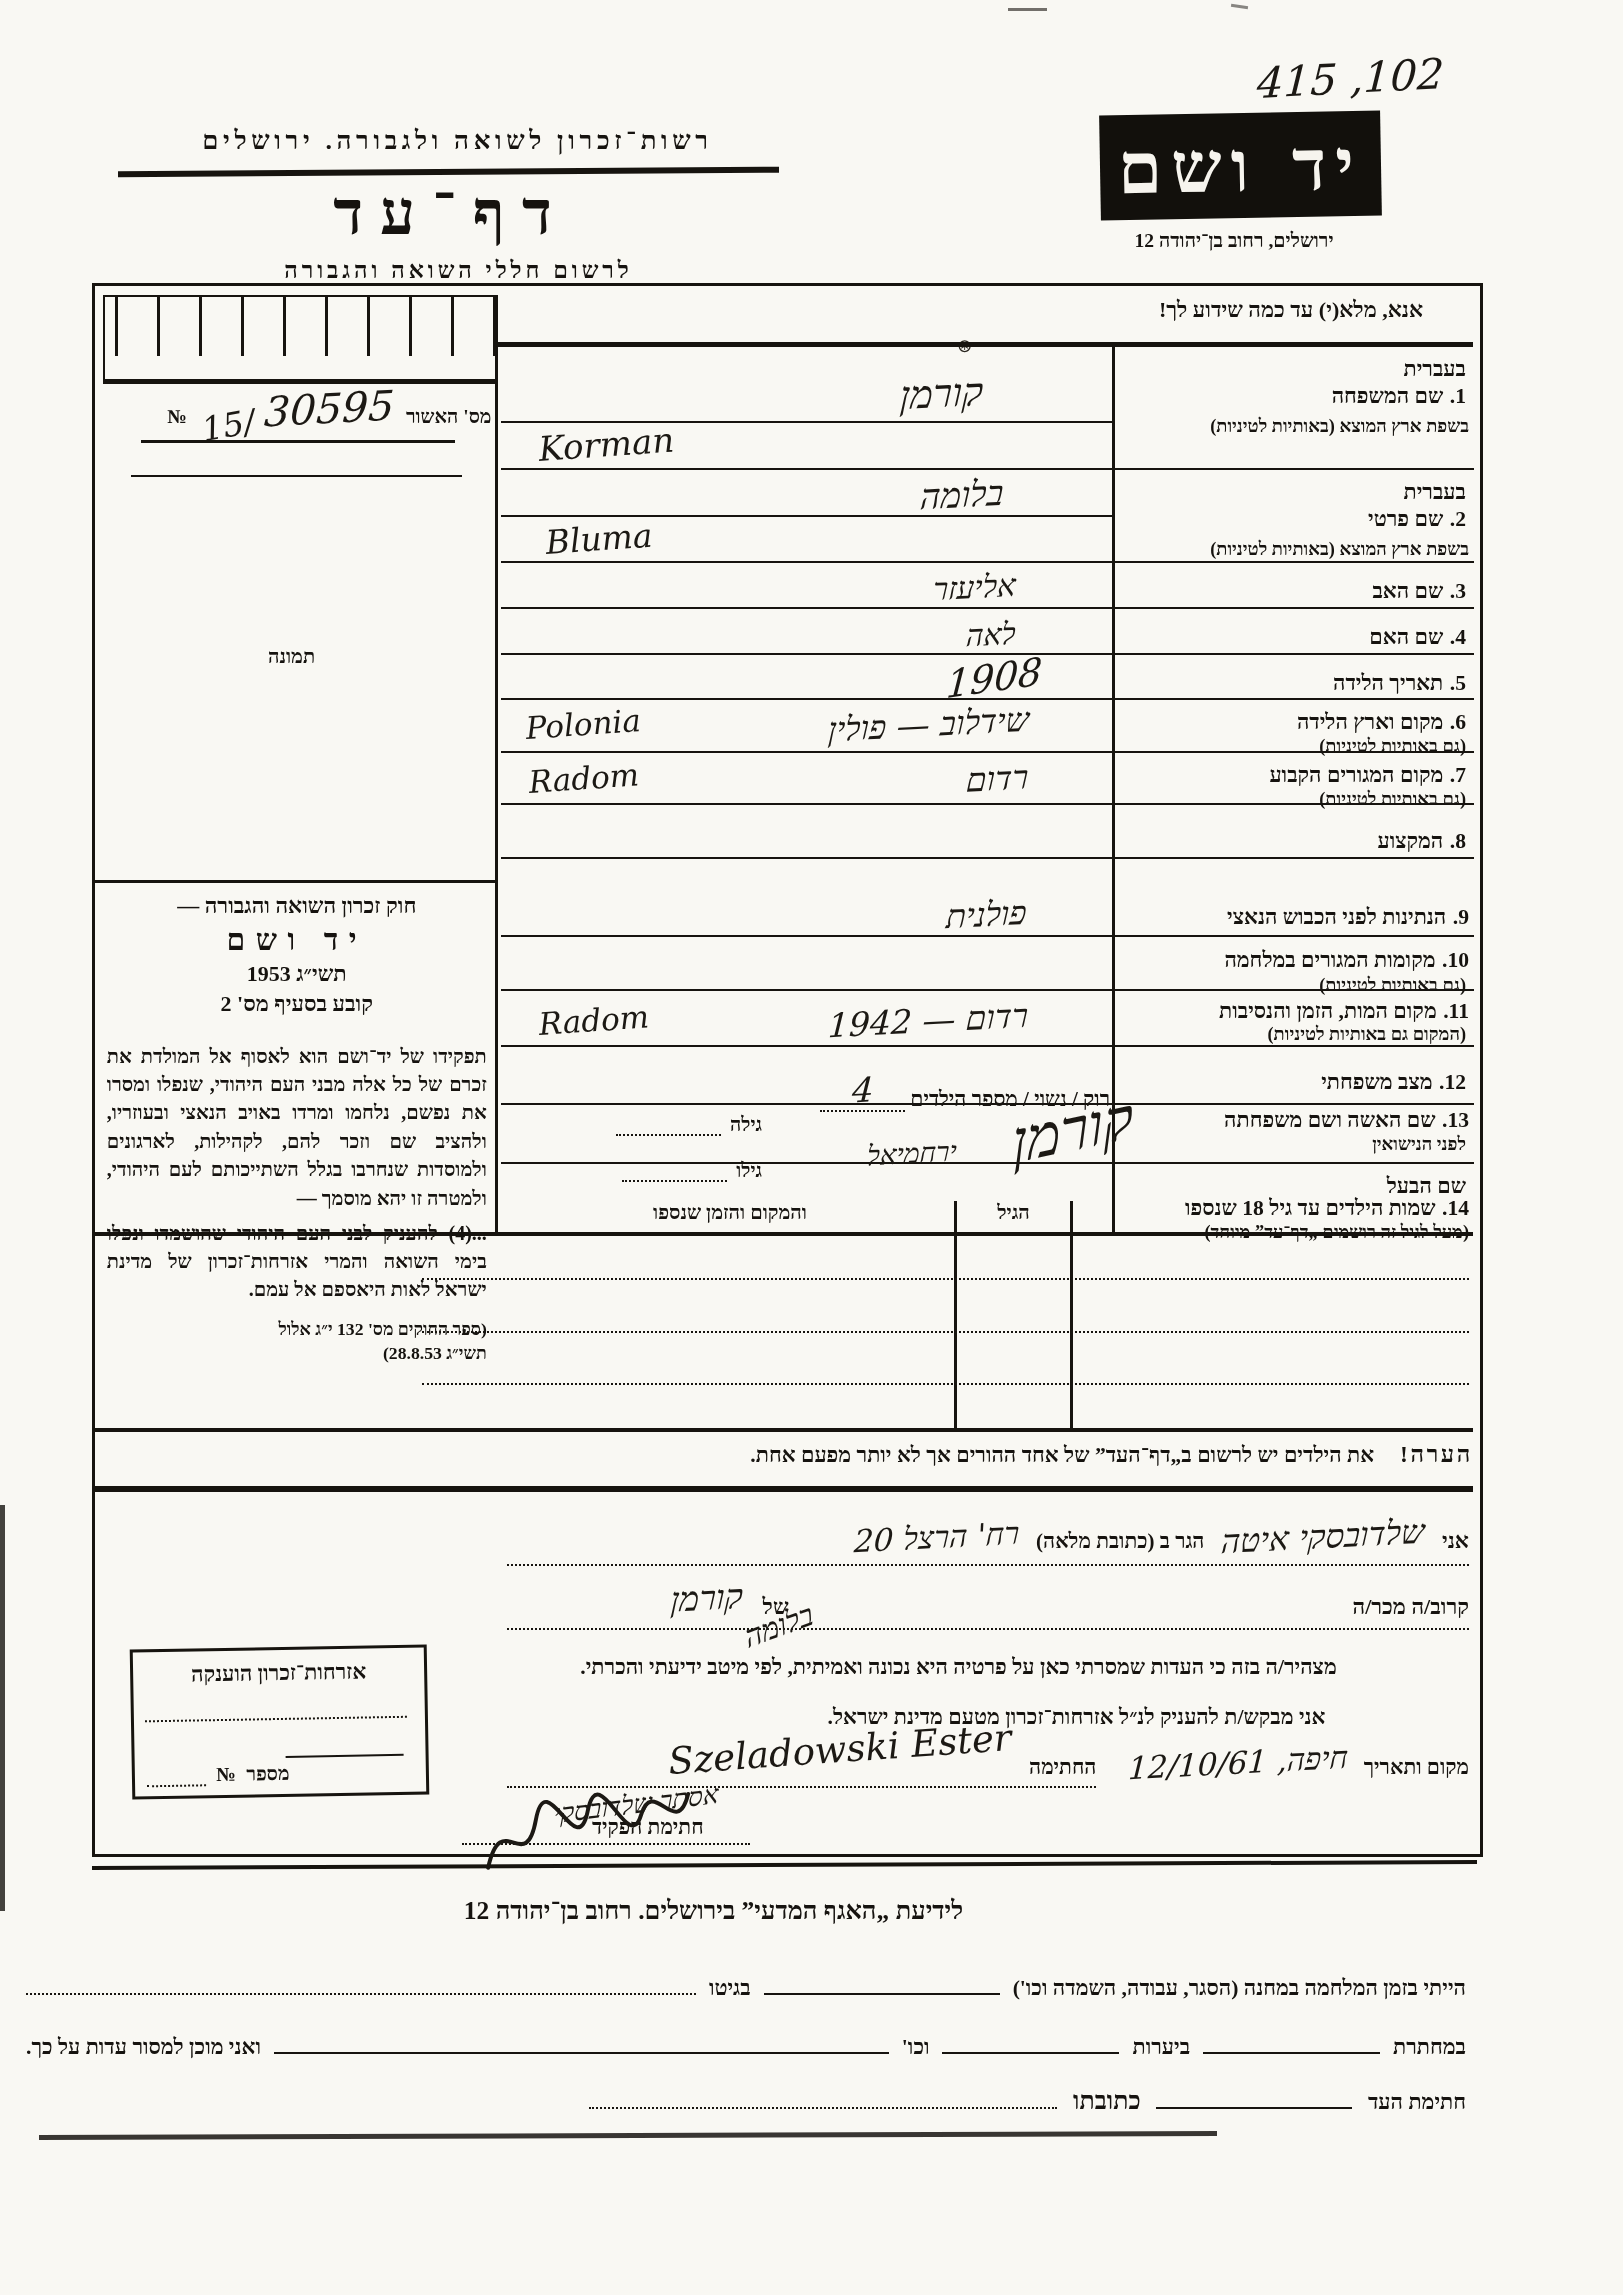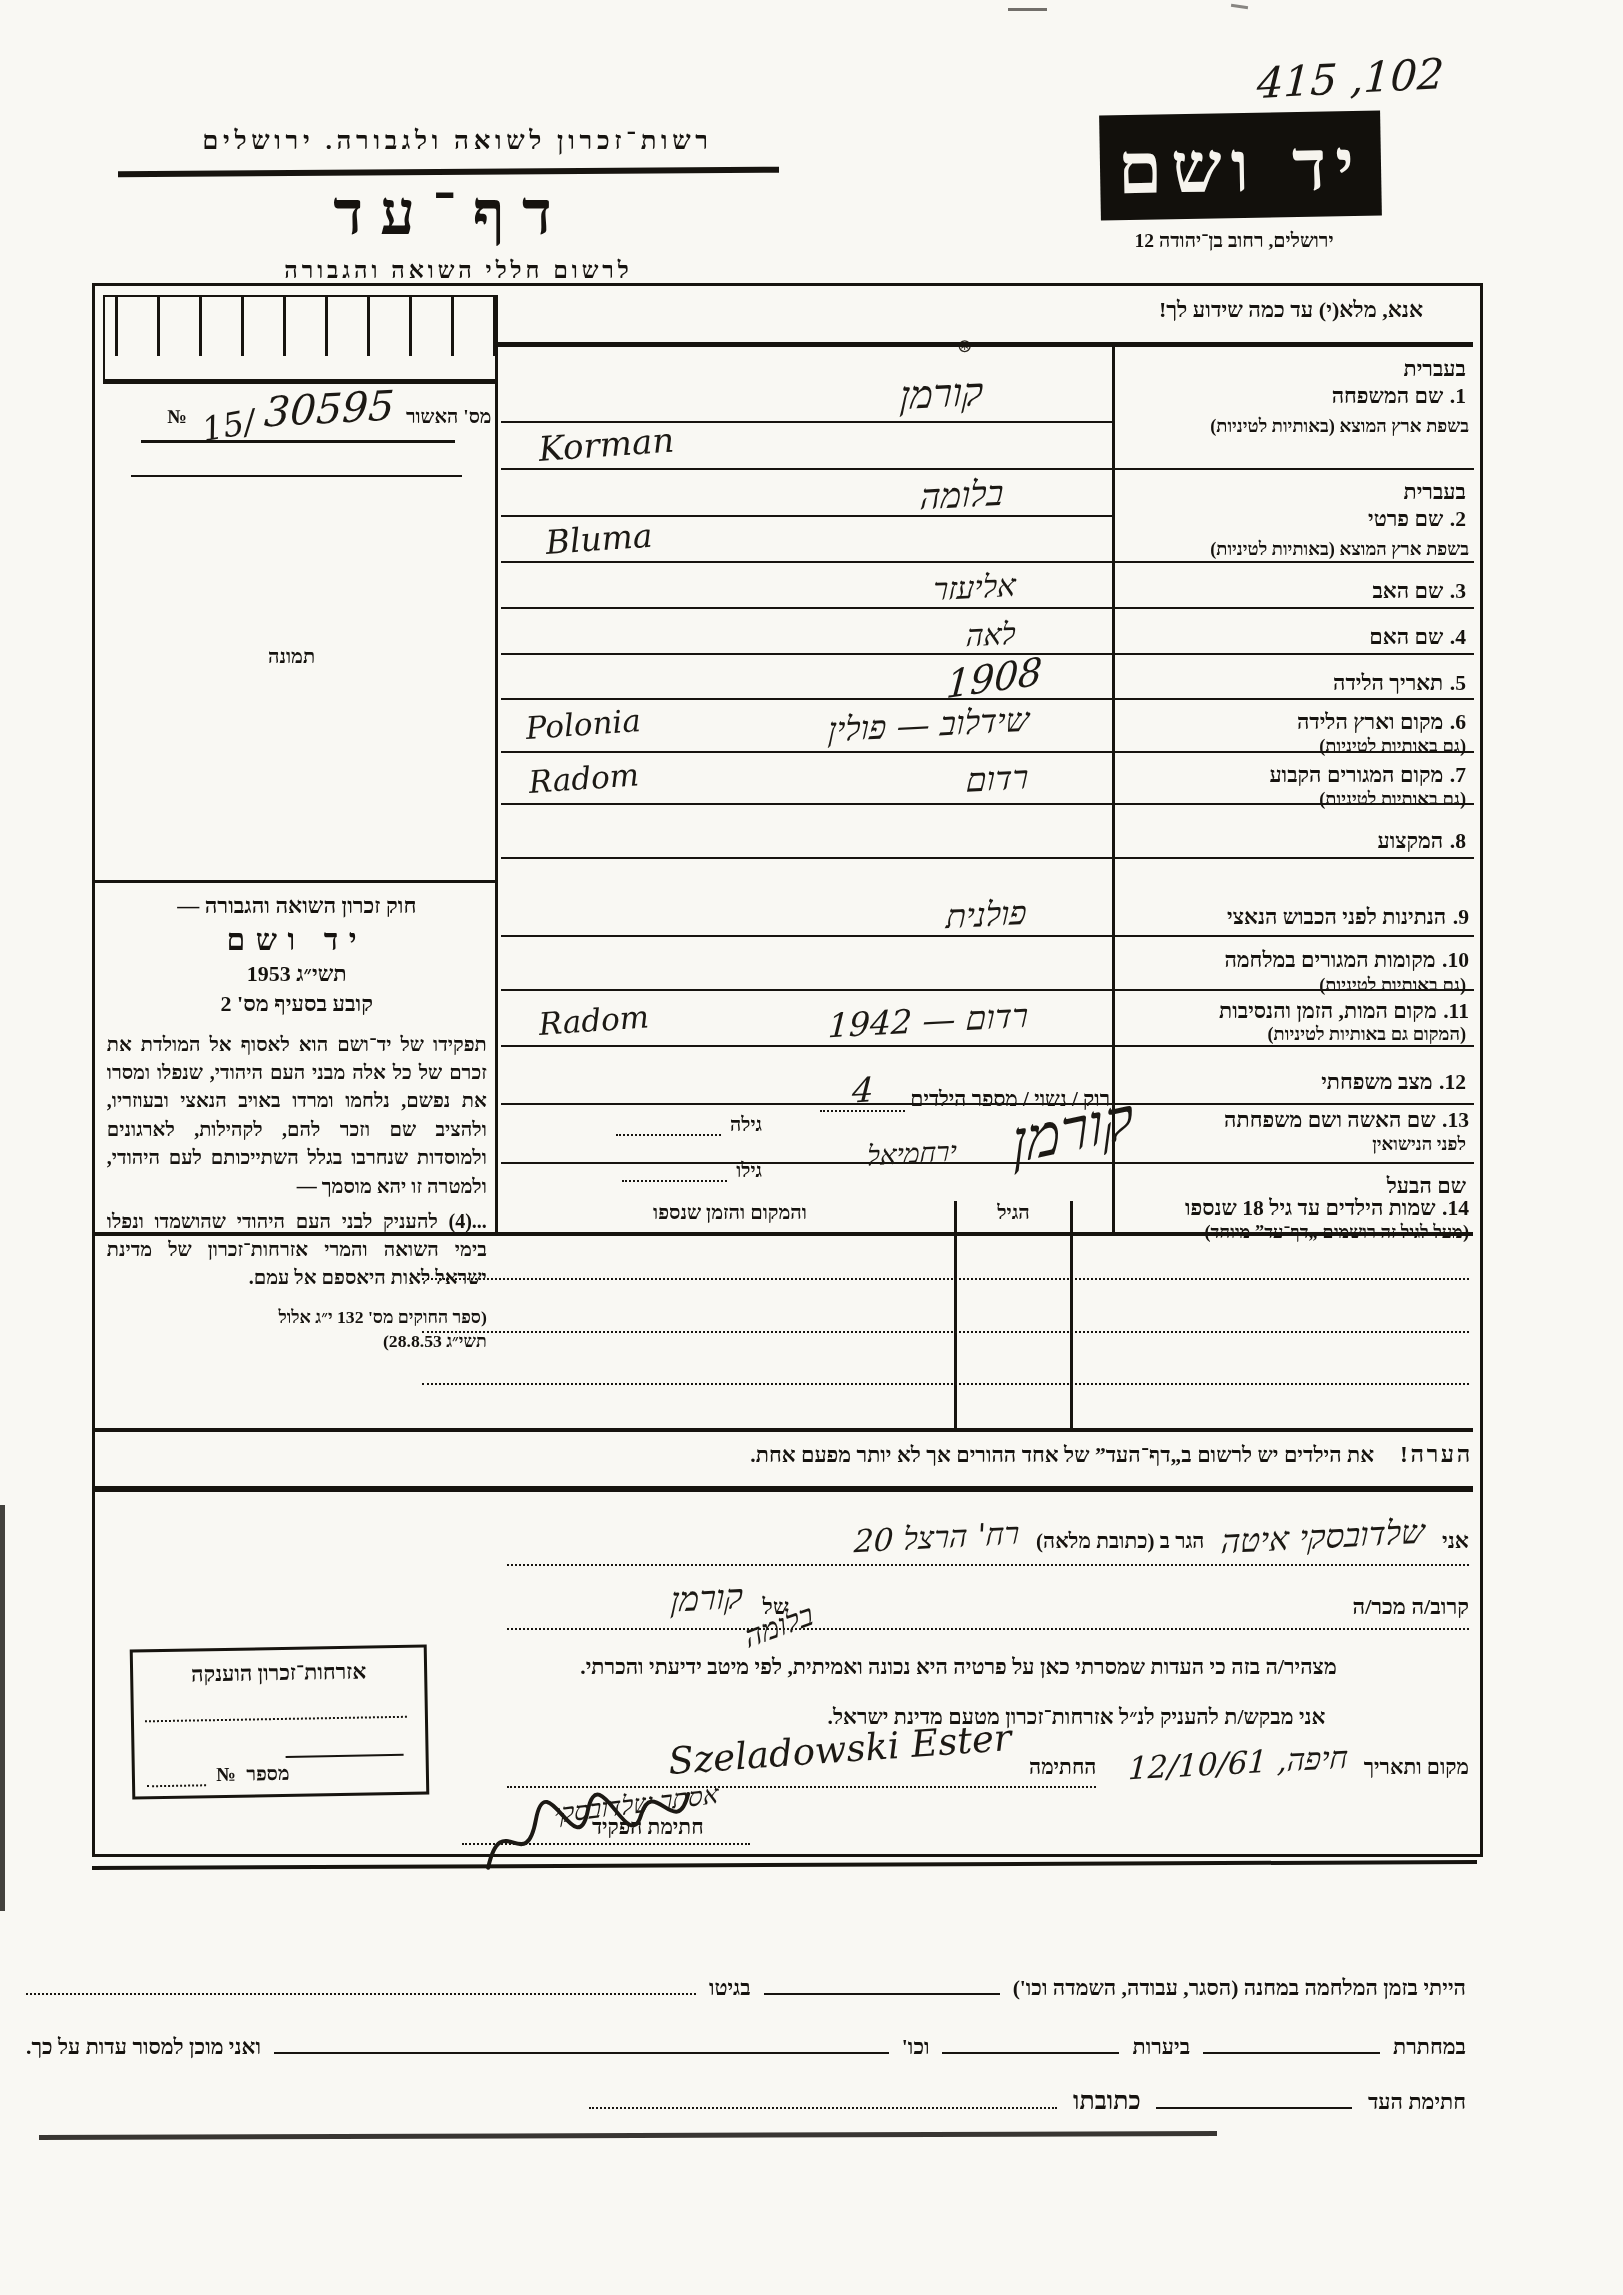"תפקידו של יד־ושם הוא לאסוף" div.print { margin-top: 13px -> 25px }
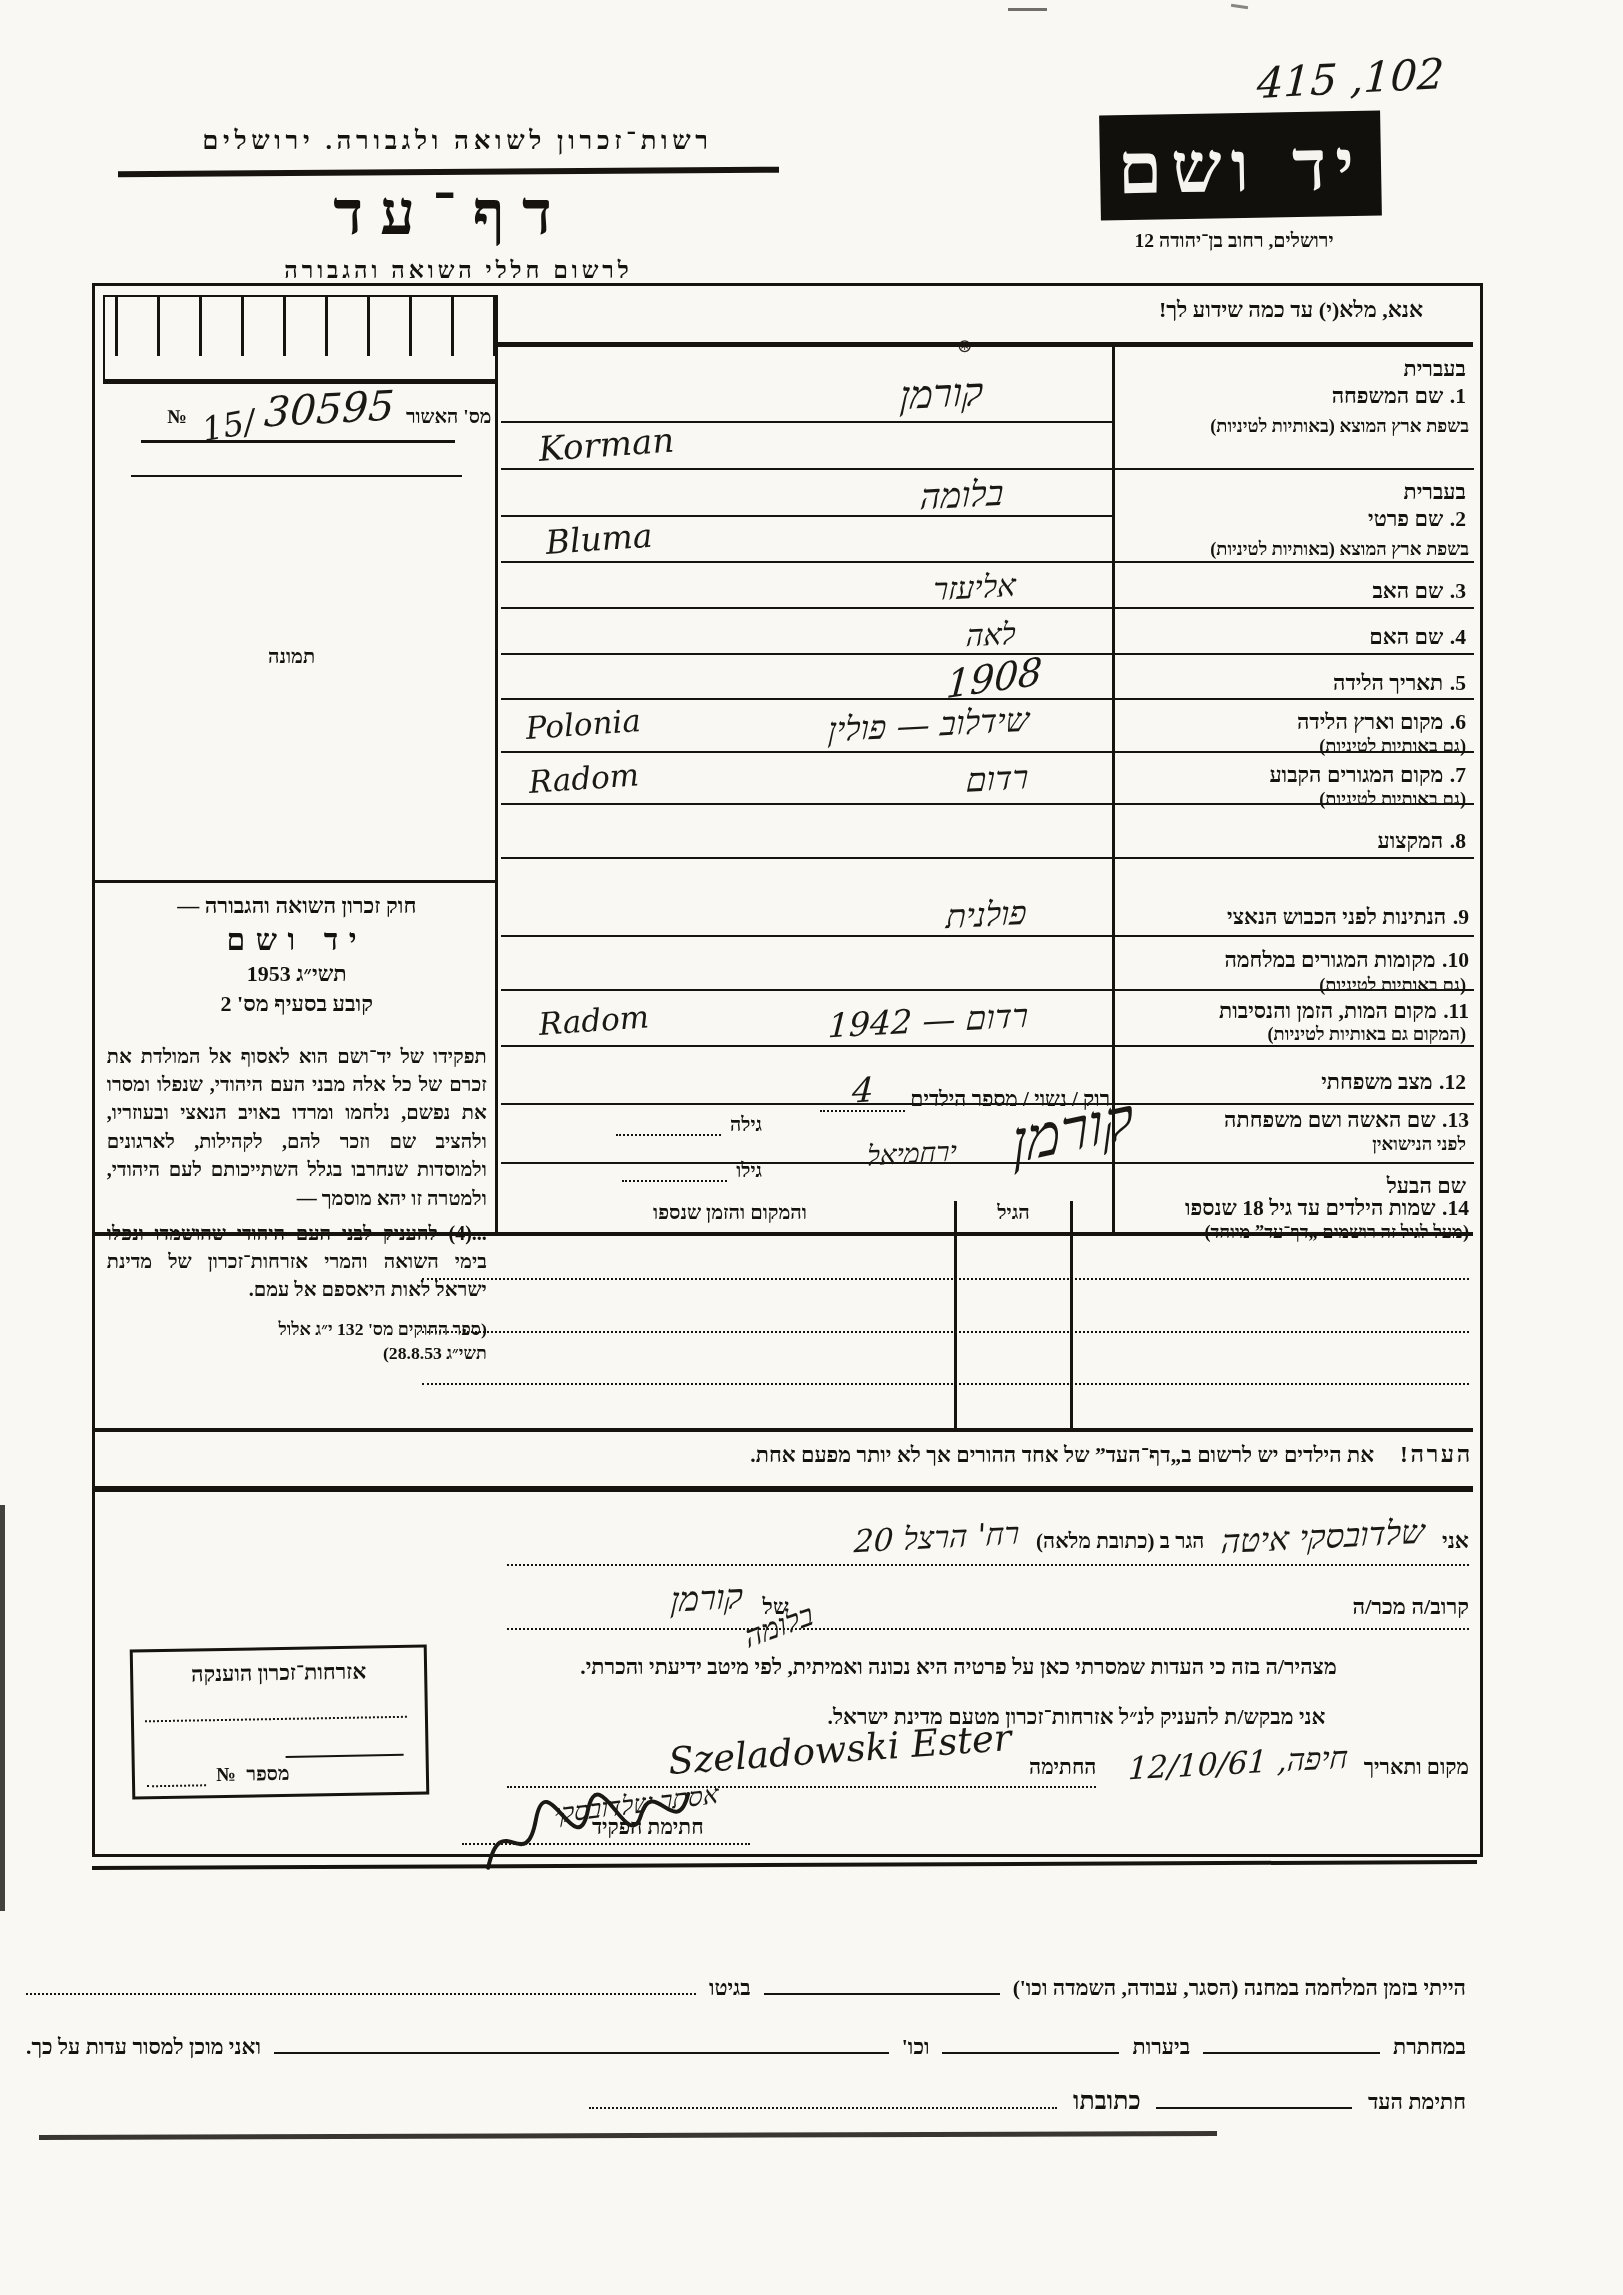"לידיעת „האגף המדעי” בירושלים. רחוב" div.abs { html: none -> <div>לידיעת „האגף המדעי” בירושלים. רחוב בן־יהודה 12</div> }
